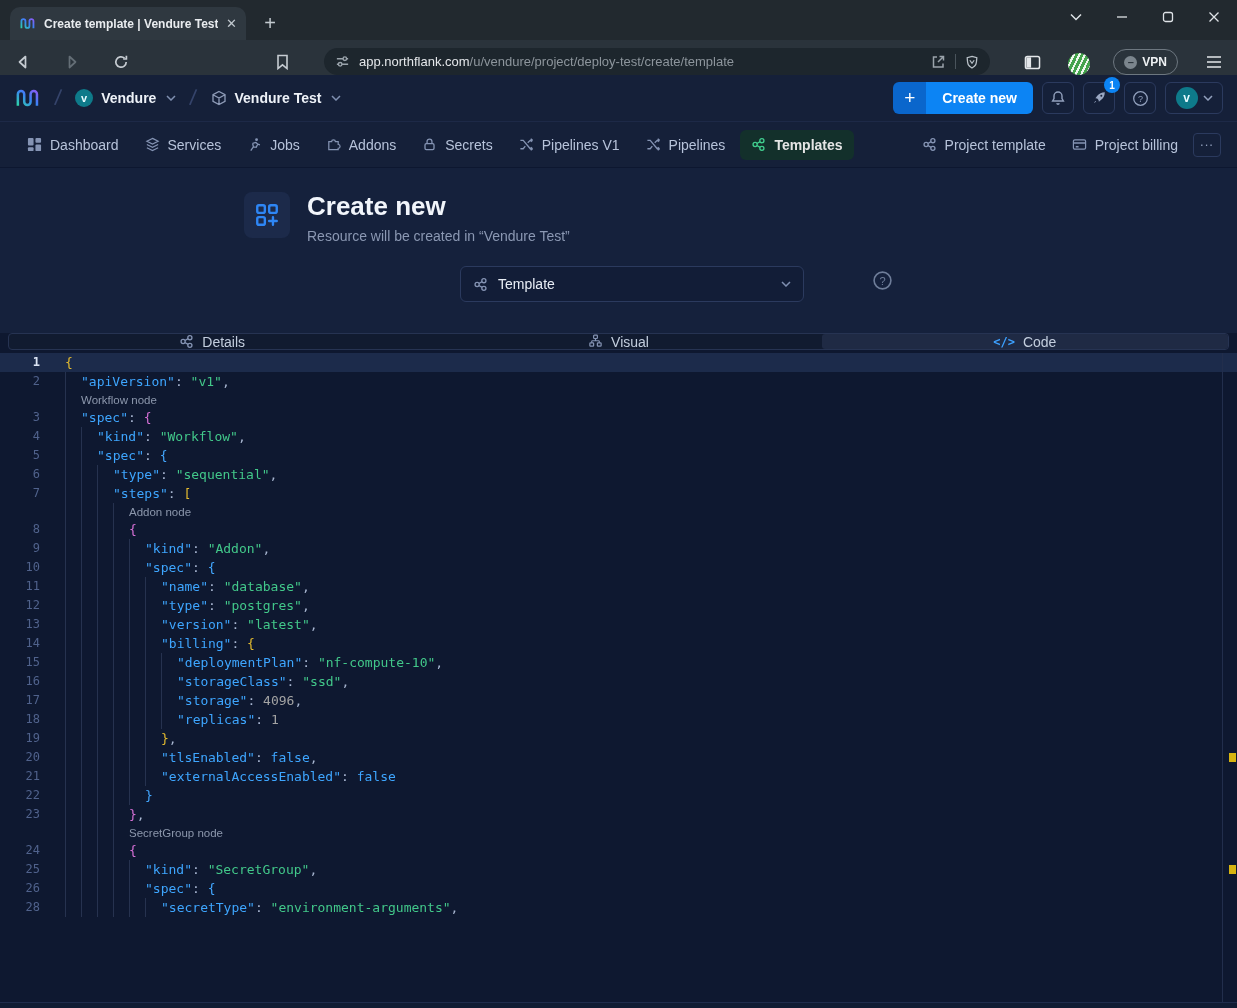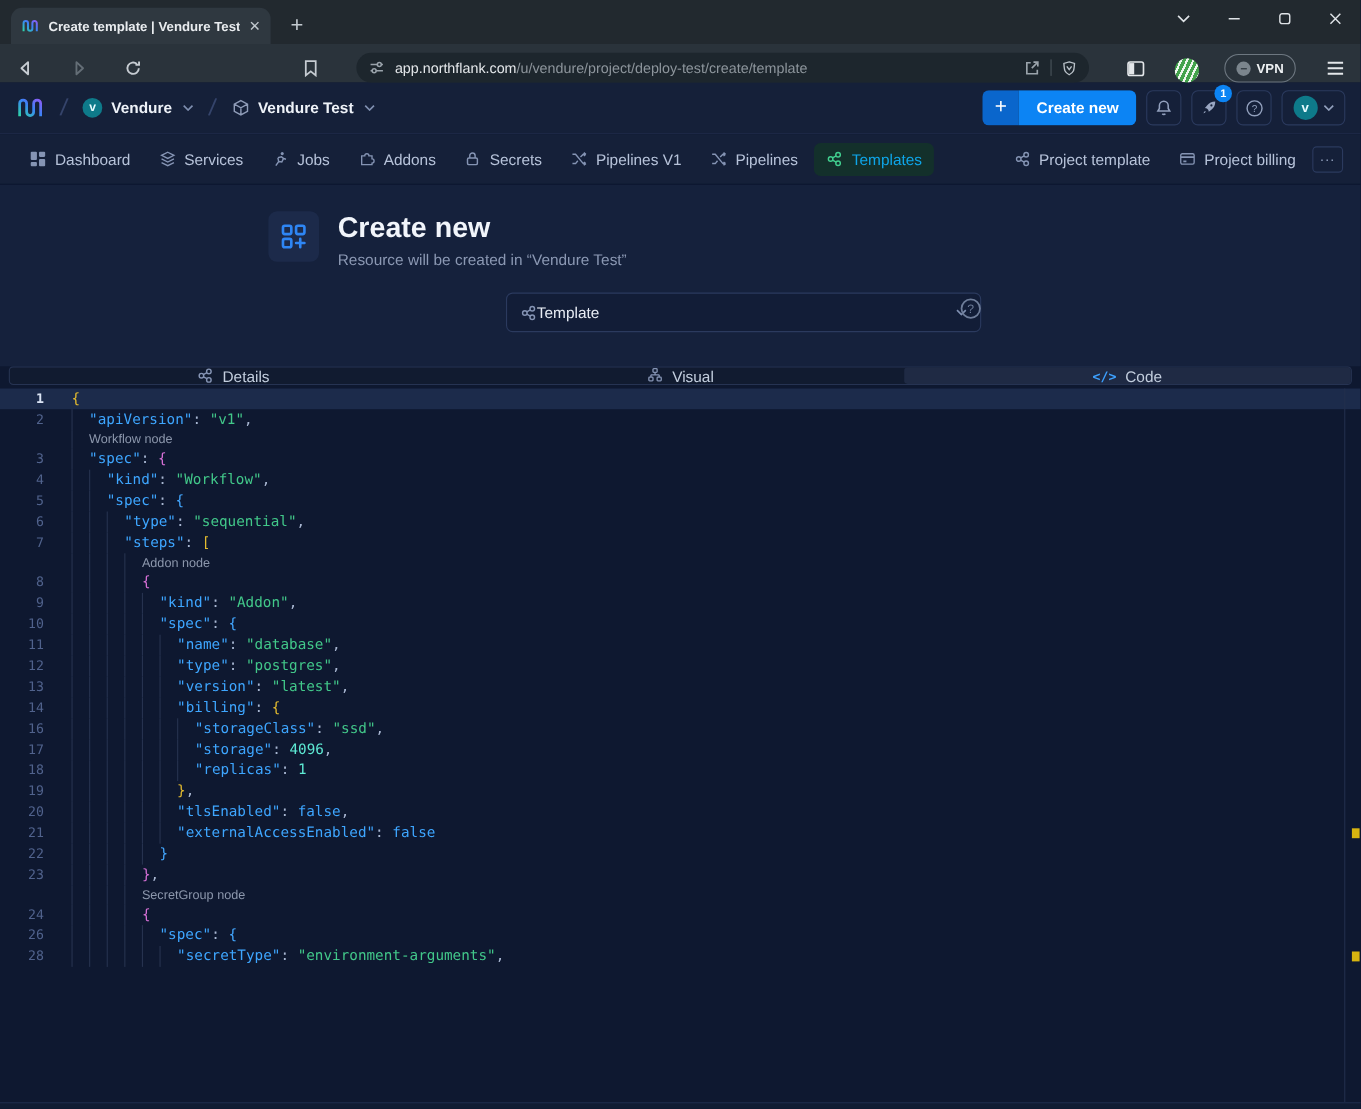"Templates" .nav-item.active { color: #0ea5e9 -> #e5e5e5; font-weight: none -> bold }
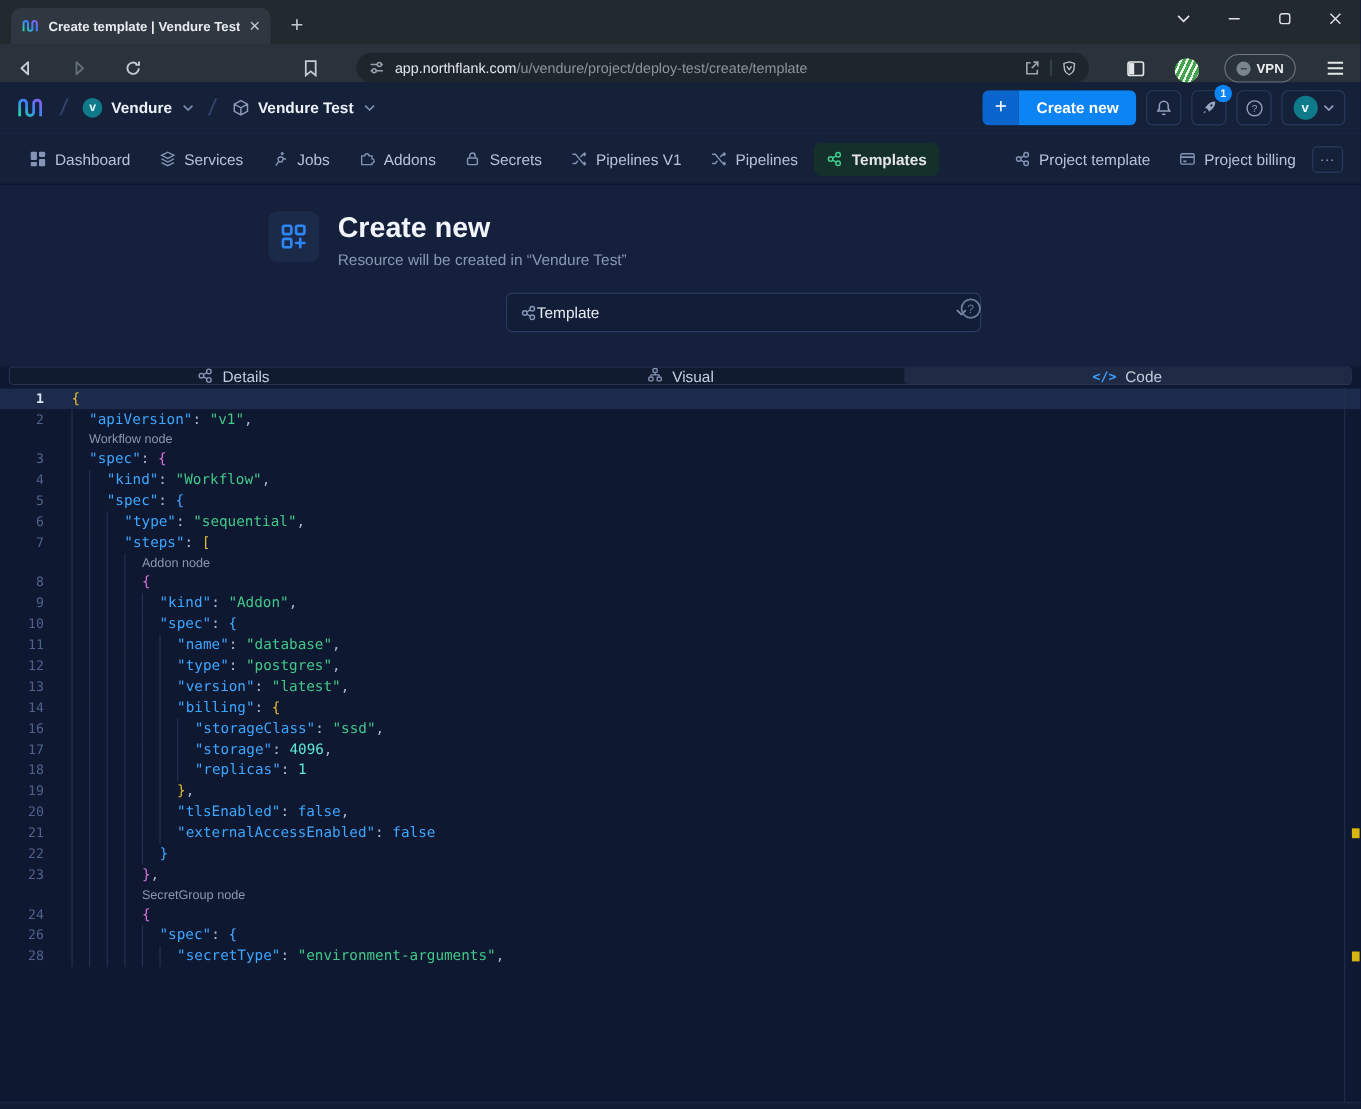"Template" .hero-select { gap: none -> 10px; width: 432px -> 344px }
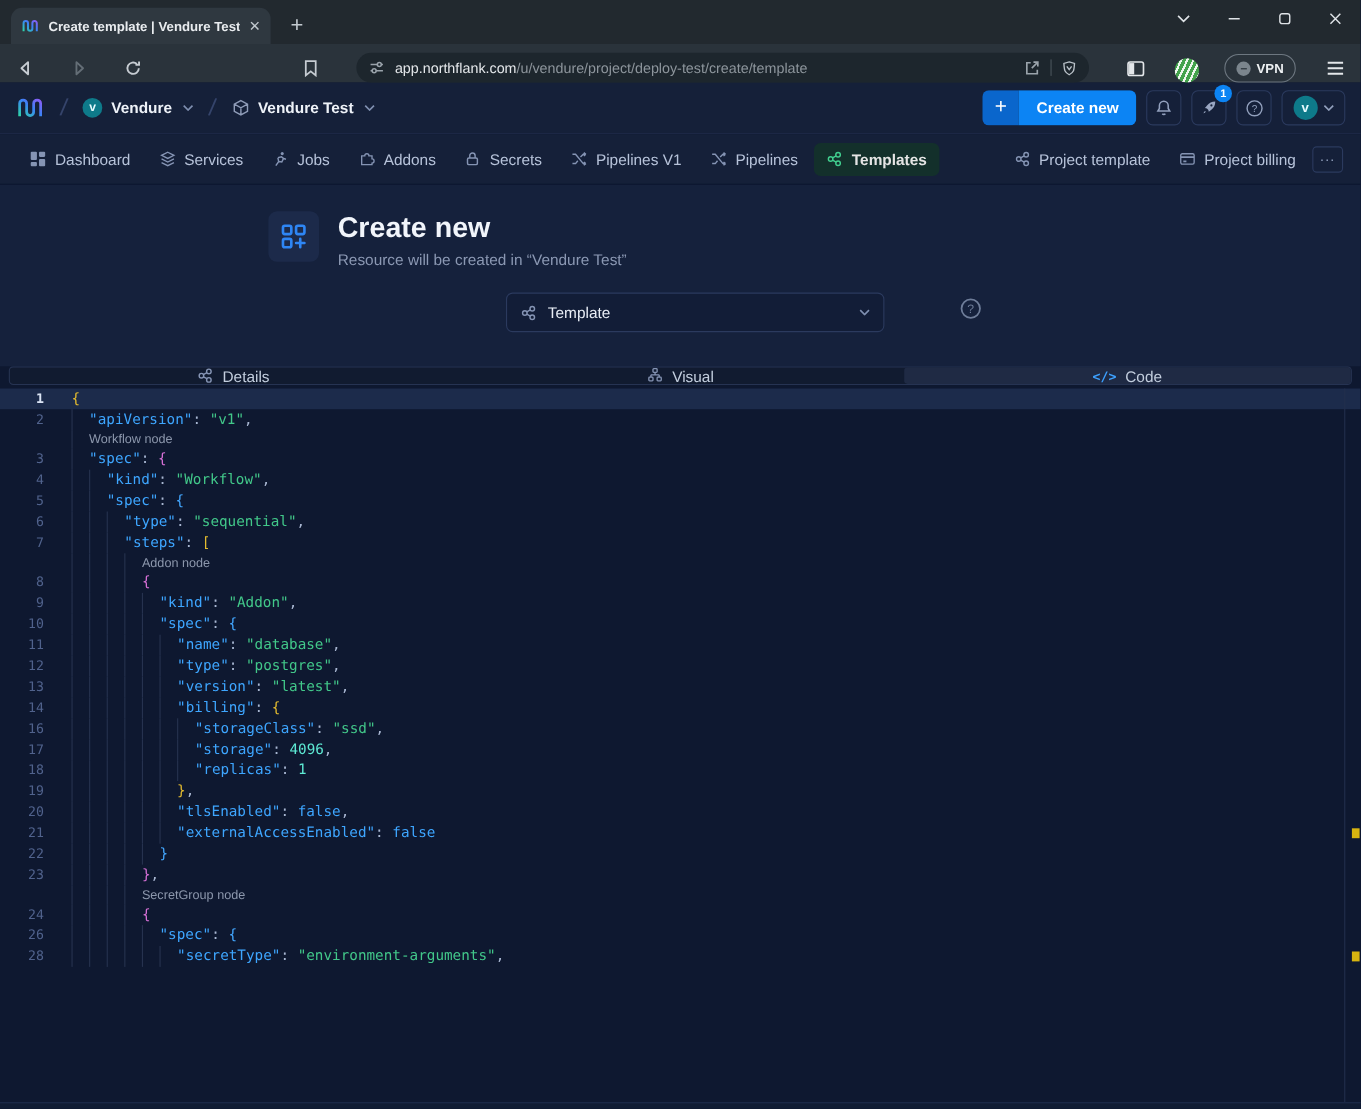"15" div.crow { html: none -> <div> <span>15</span> <span><span></span><span></span><span></span><span></span><span></span><span></span><span></span><span>"deploymentPlan"</span><span>: </span><span>"nf-compute-10"</span><span>,</span></span> </div> }
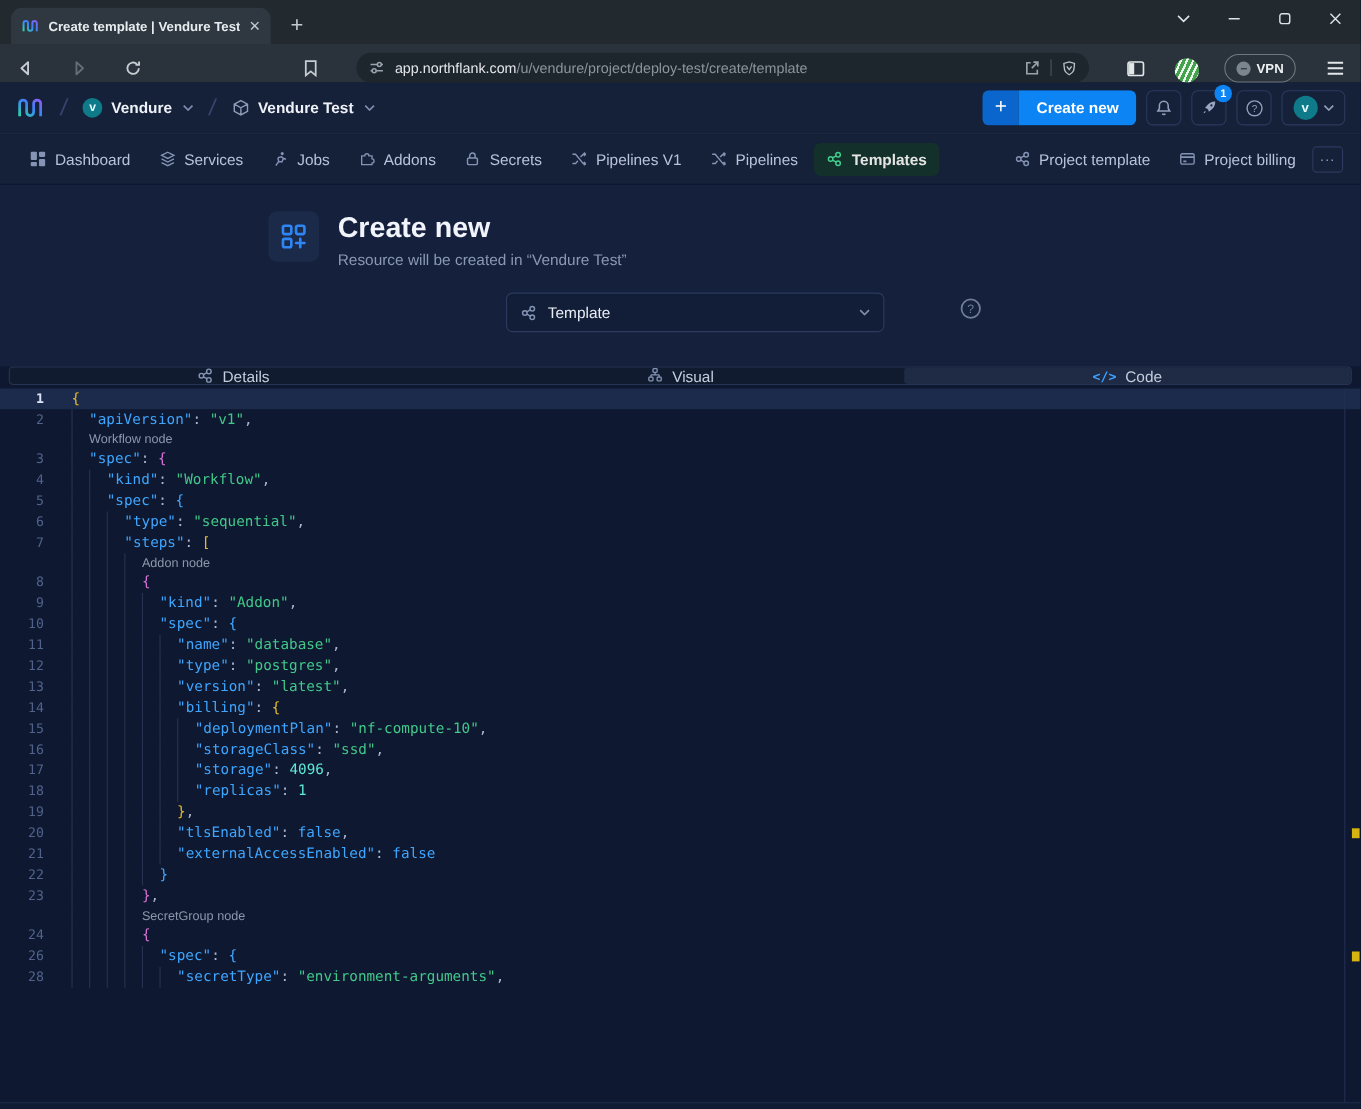"4096" .tk-n { color: #5eead4 -> #a3a3a3 }
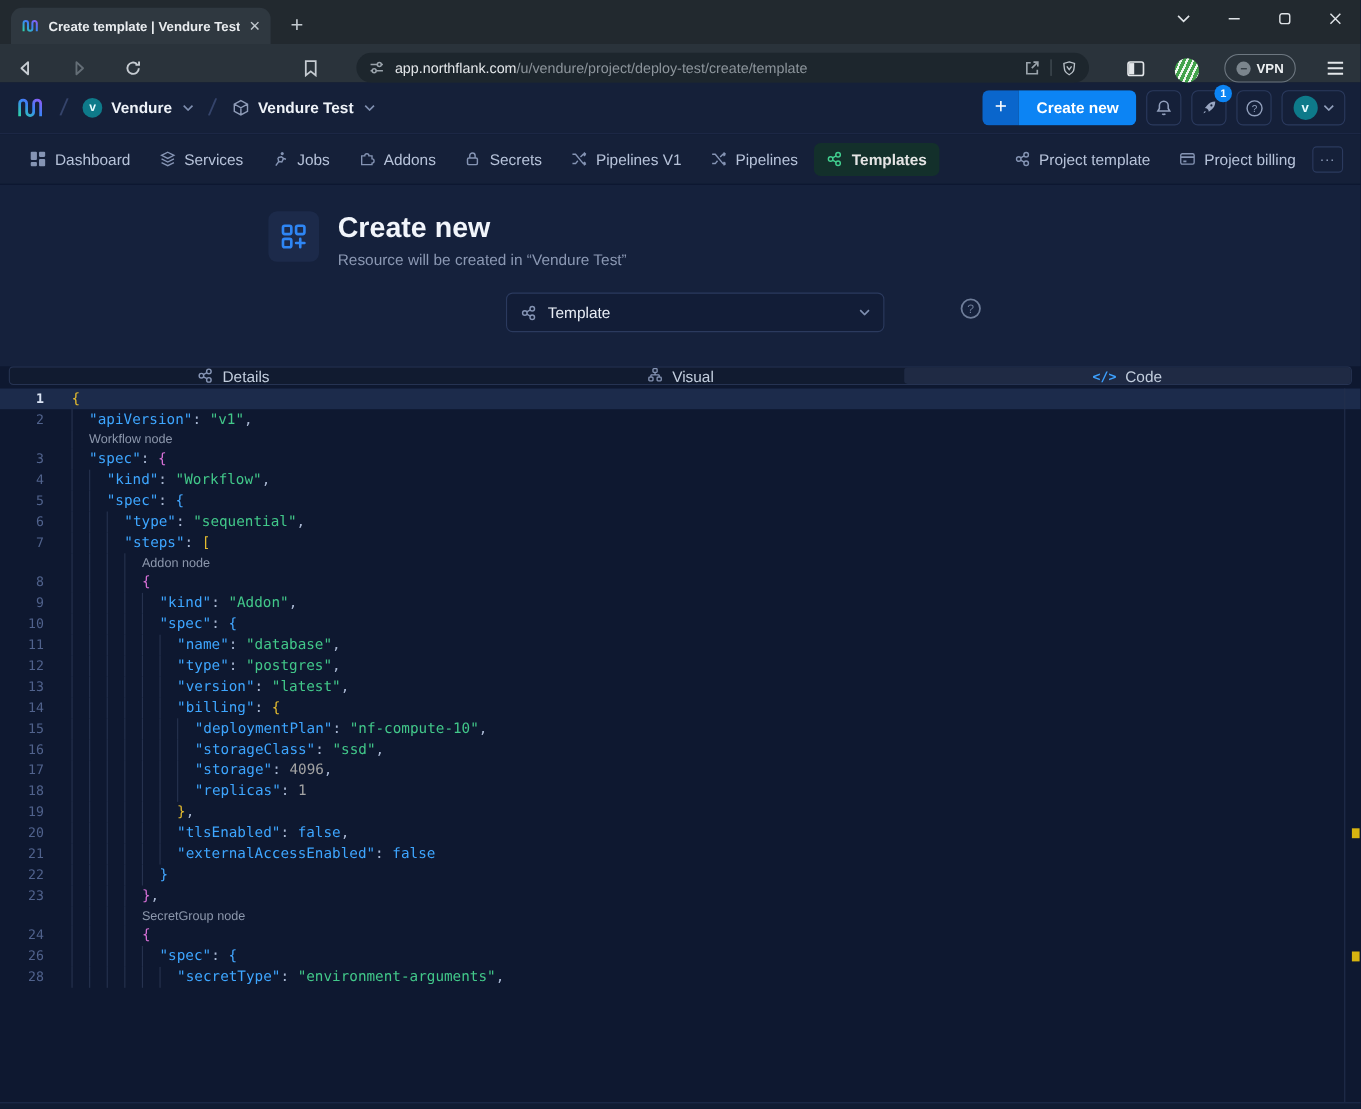"25" div.crow { html: none -> <div> <span>25</span> <span><span></span><span></span><span></span><span></span><span></span><span>"kind"</span><span>: </span><span>"SecretGroup"</span><span>,</span></span> </div> }
